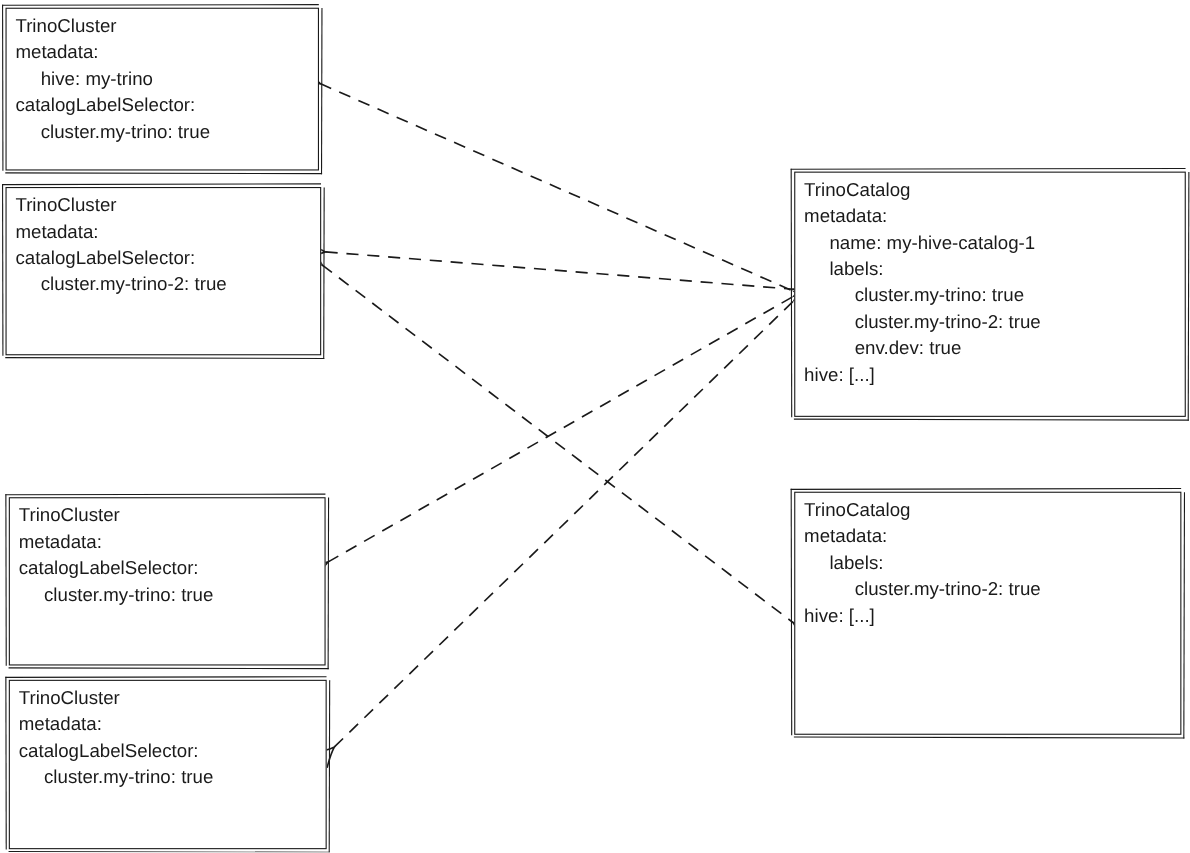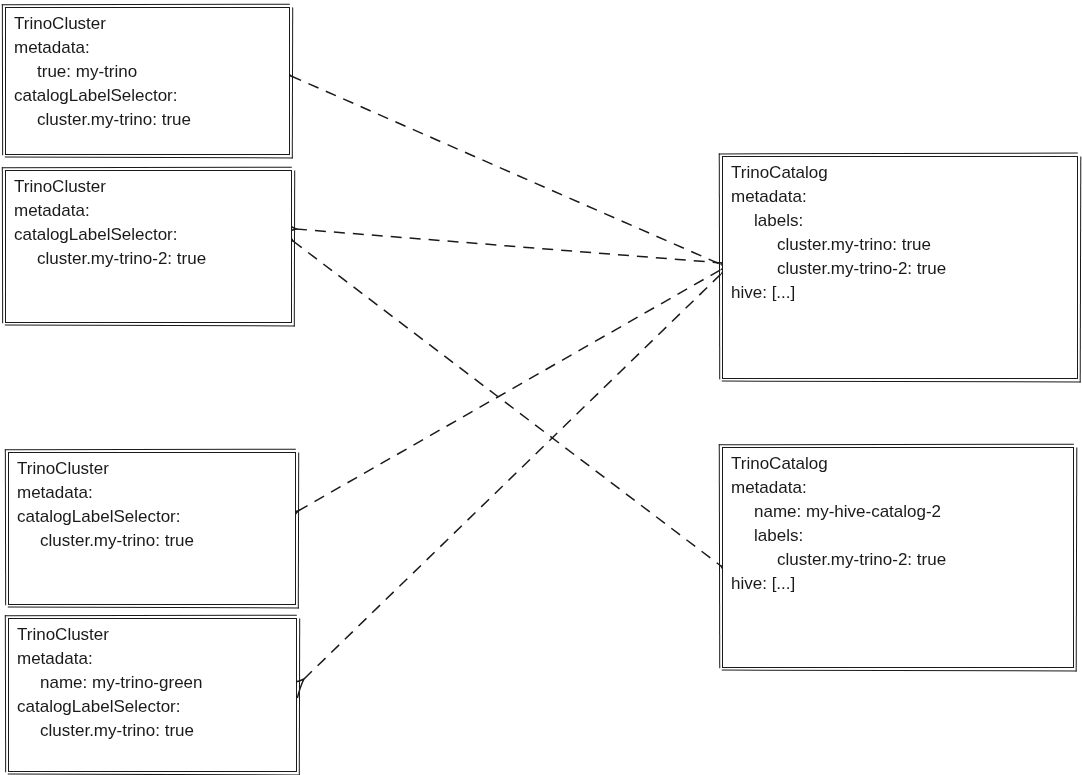"true: my-trino" div.line { text: true -> hive }
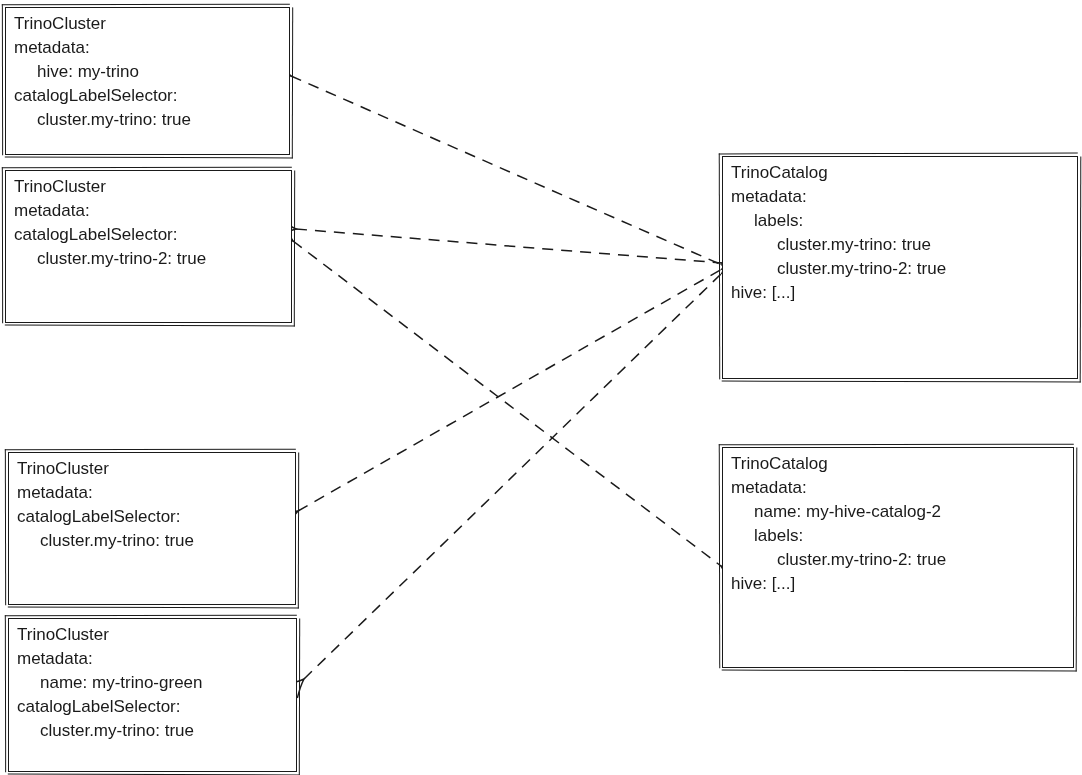"name: my-hive-catalog-1" div.line { html: none -> <div>name: my-hive-catalog-1</div> }
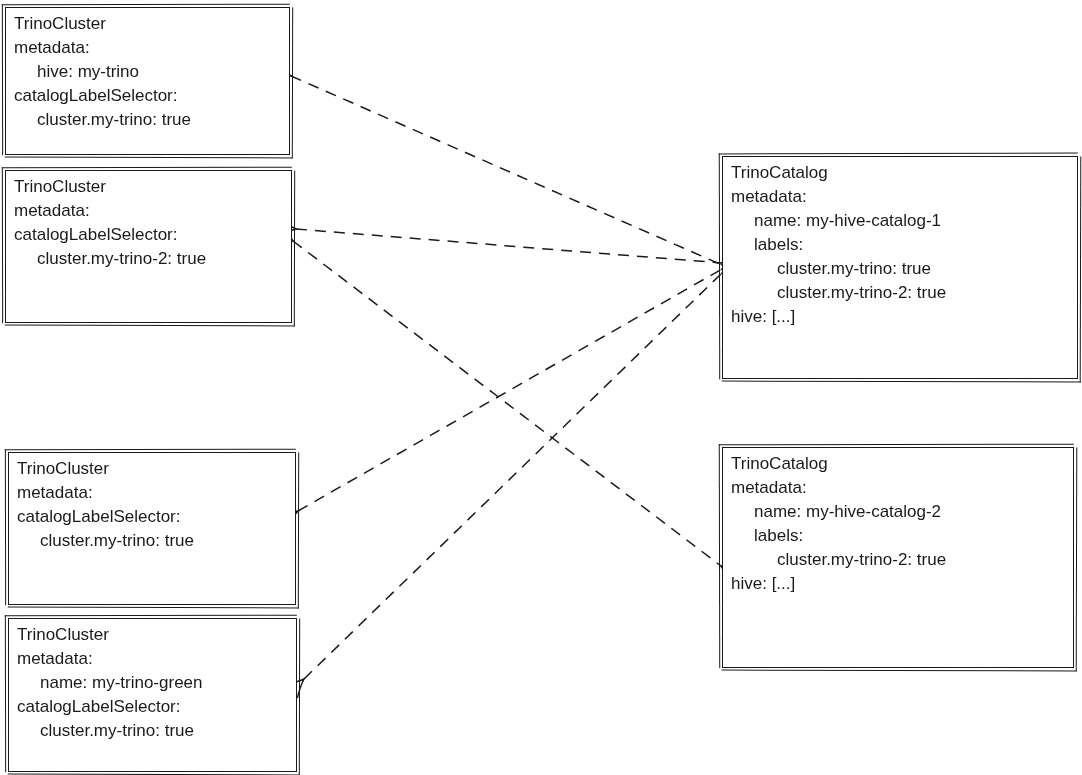"env.dev: true" div.line { html: none -> <div>env.dev: true</div> }
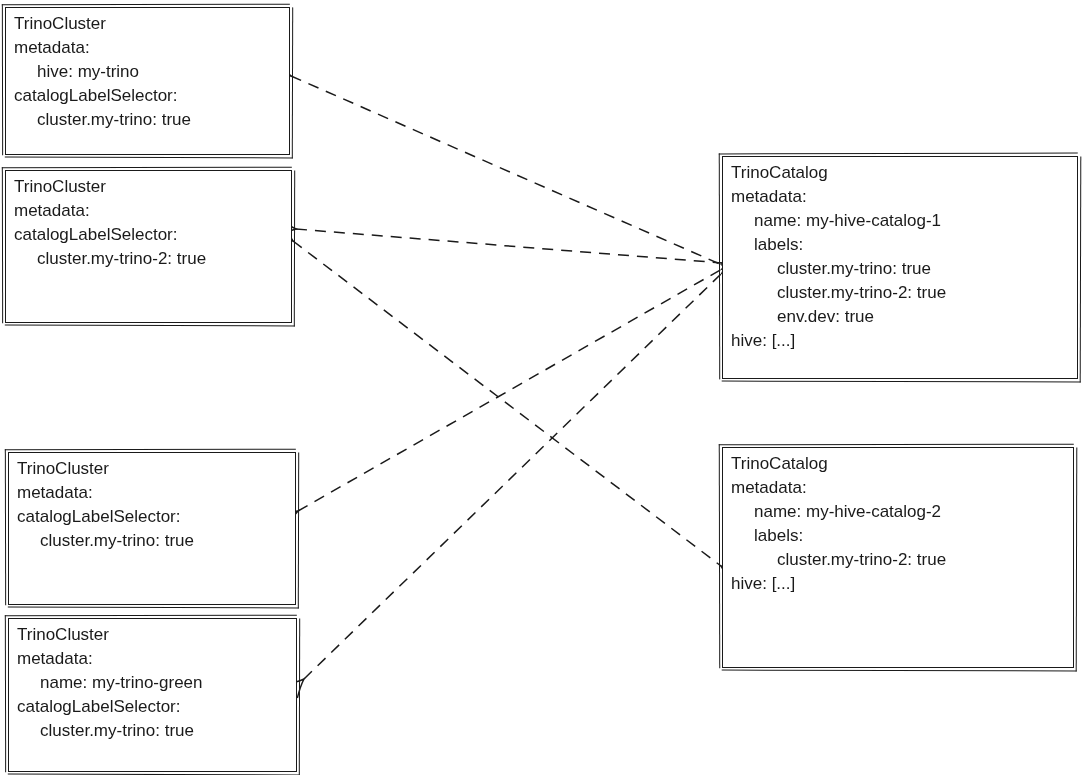"name: my-hive-catalog-2" div.line { html: <div>name: my-hive-catalog-2</div> -> none }
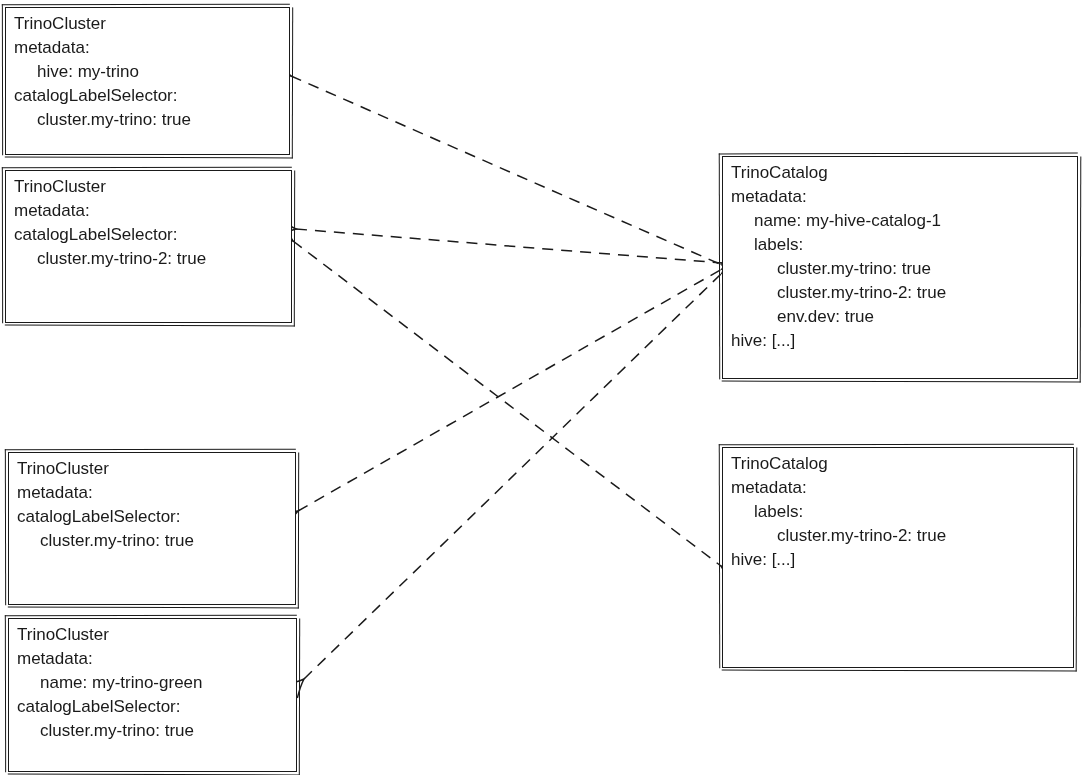"name: my-trino-green" div.line { html: <div>name: my-trino-green</div> -> none }
